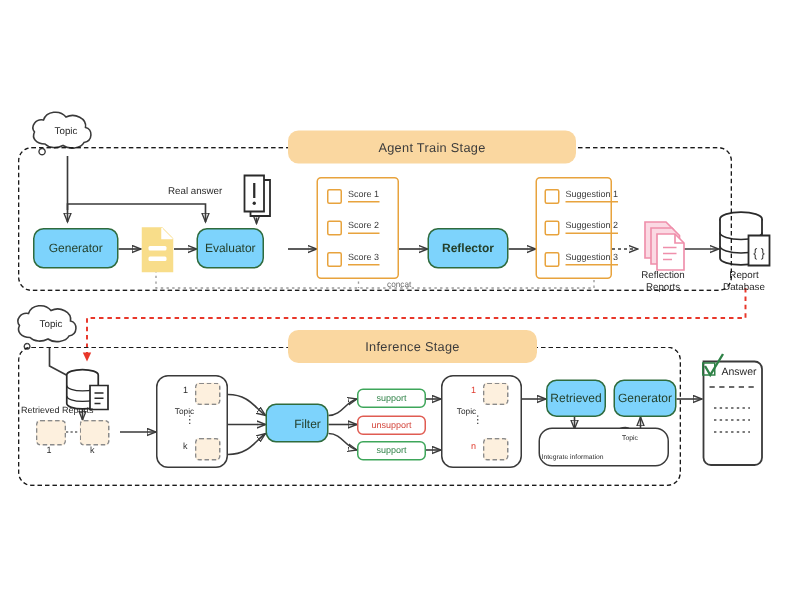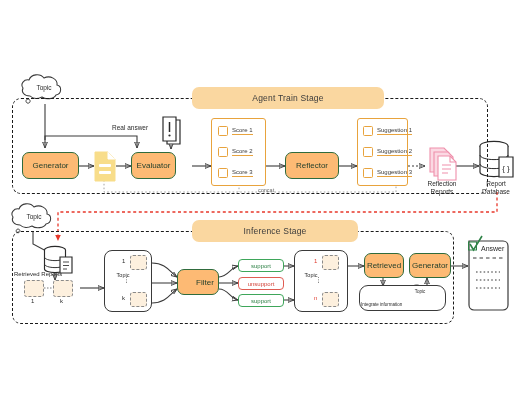"Generator" .mod { background: #fdba74 -> #7dd3fc }
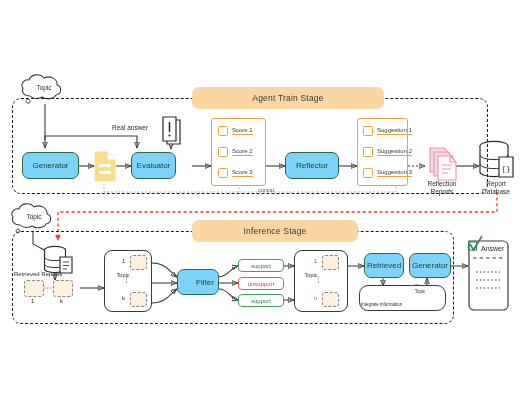"Reflector" div.abs { font-weight: none -> bold }
